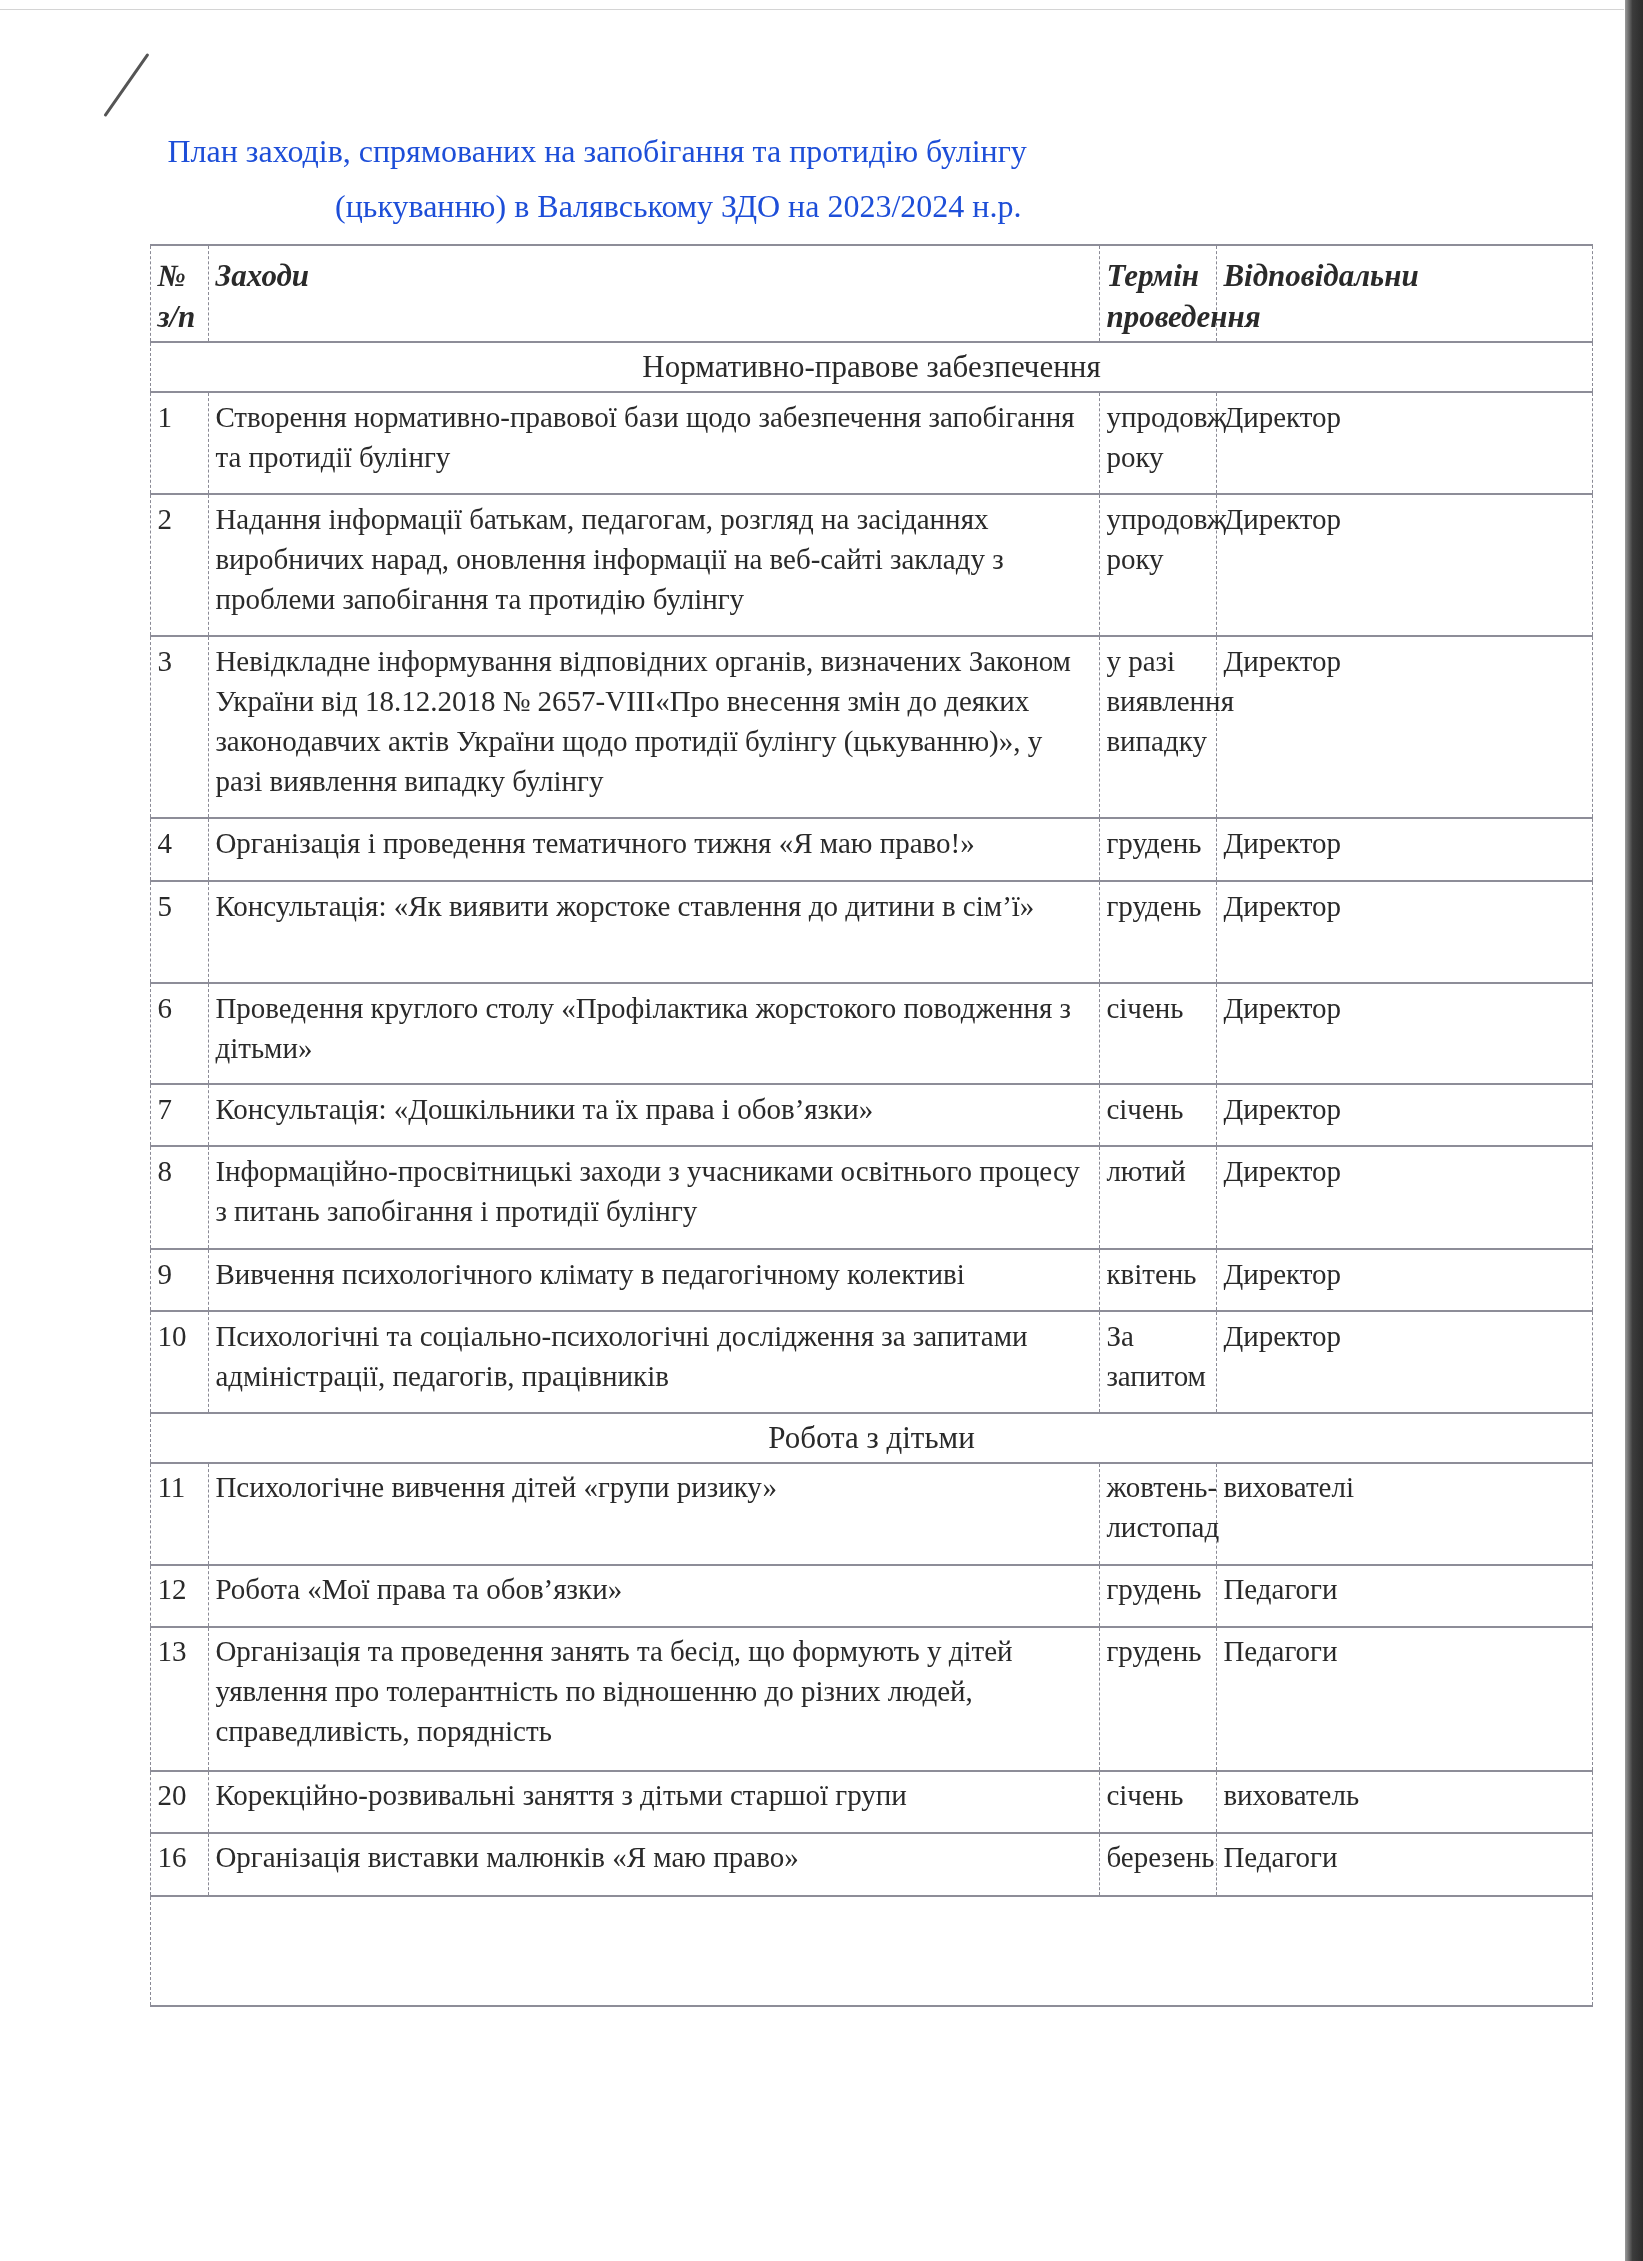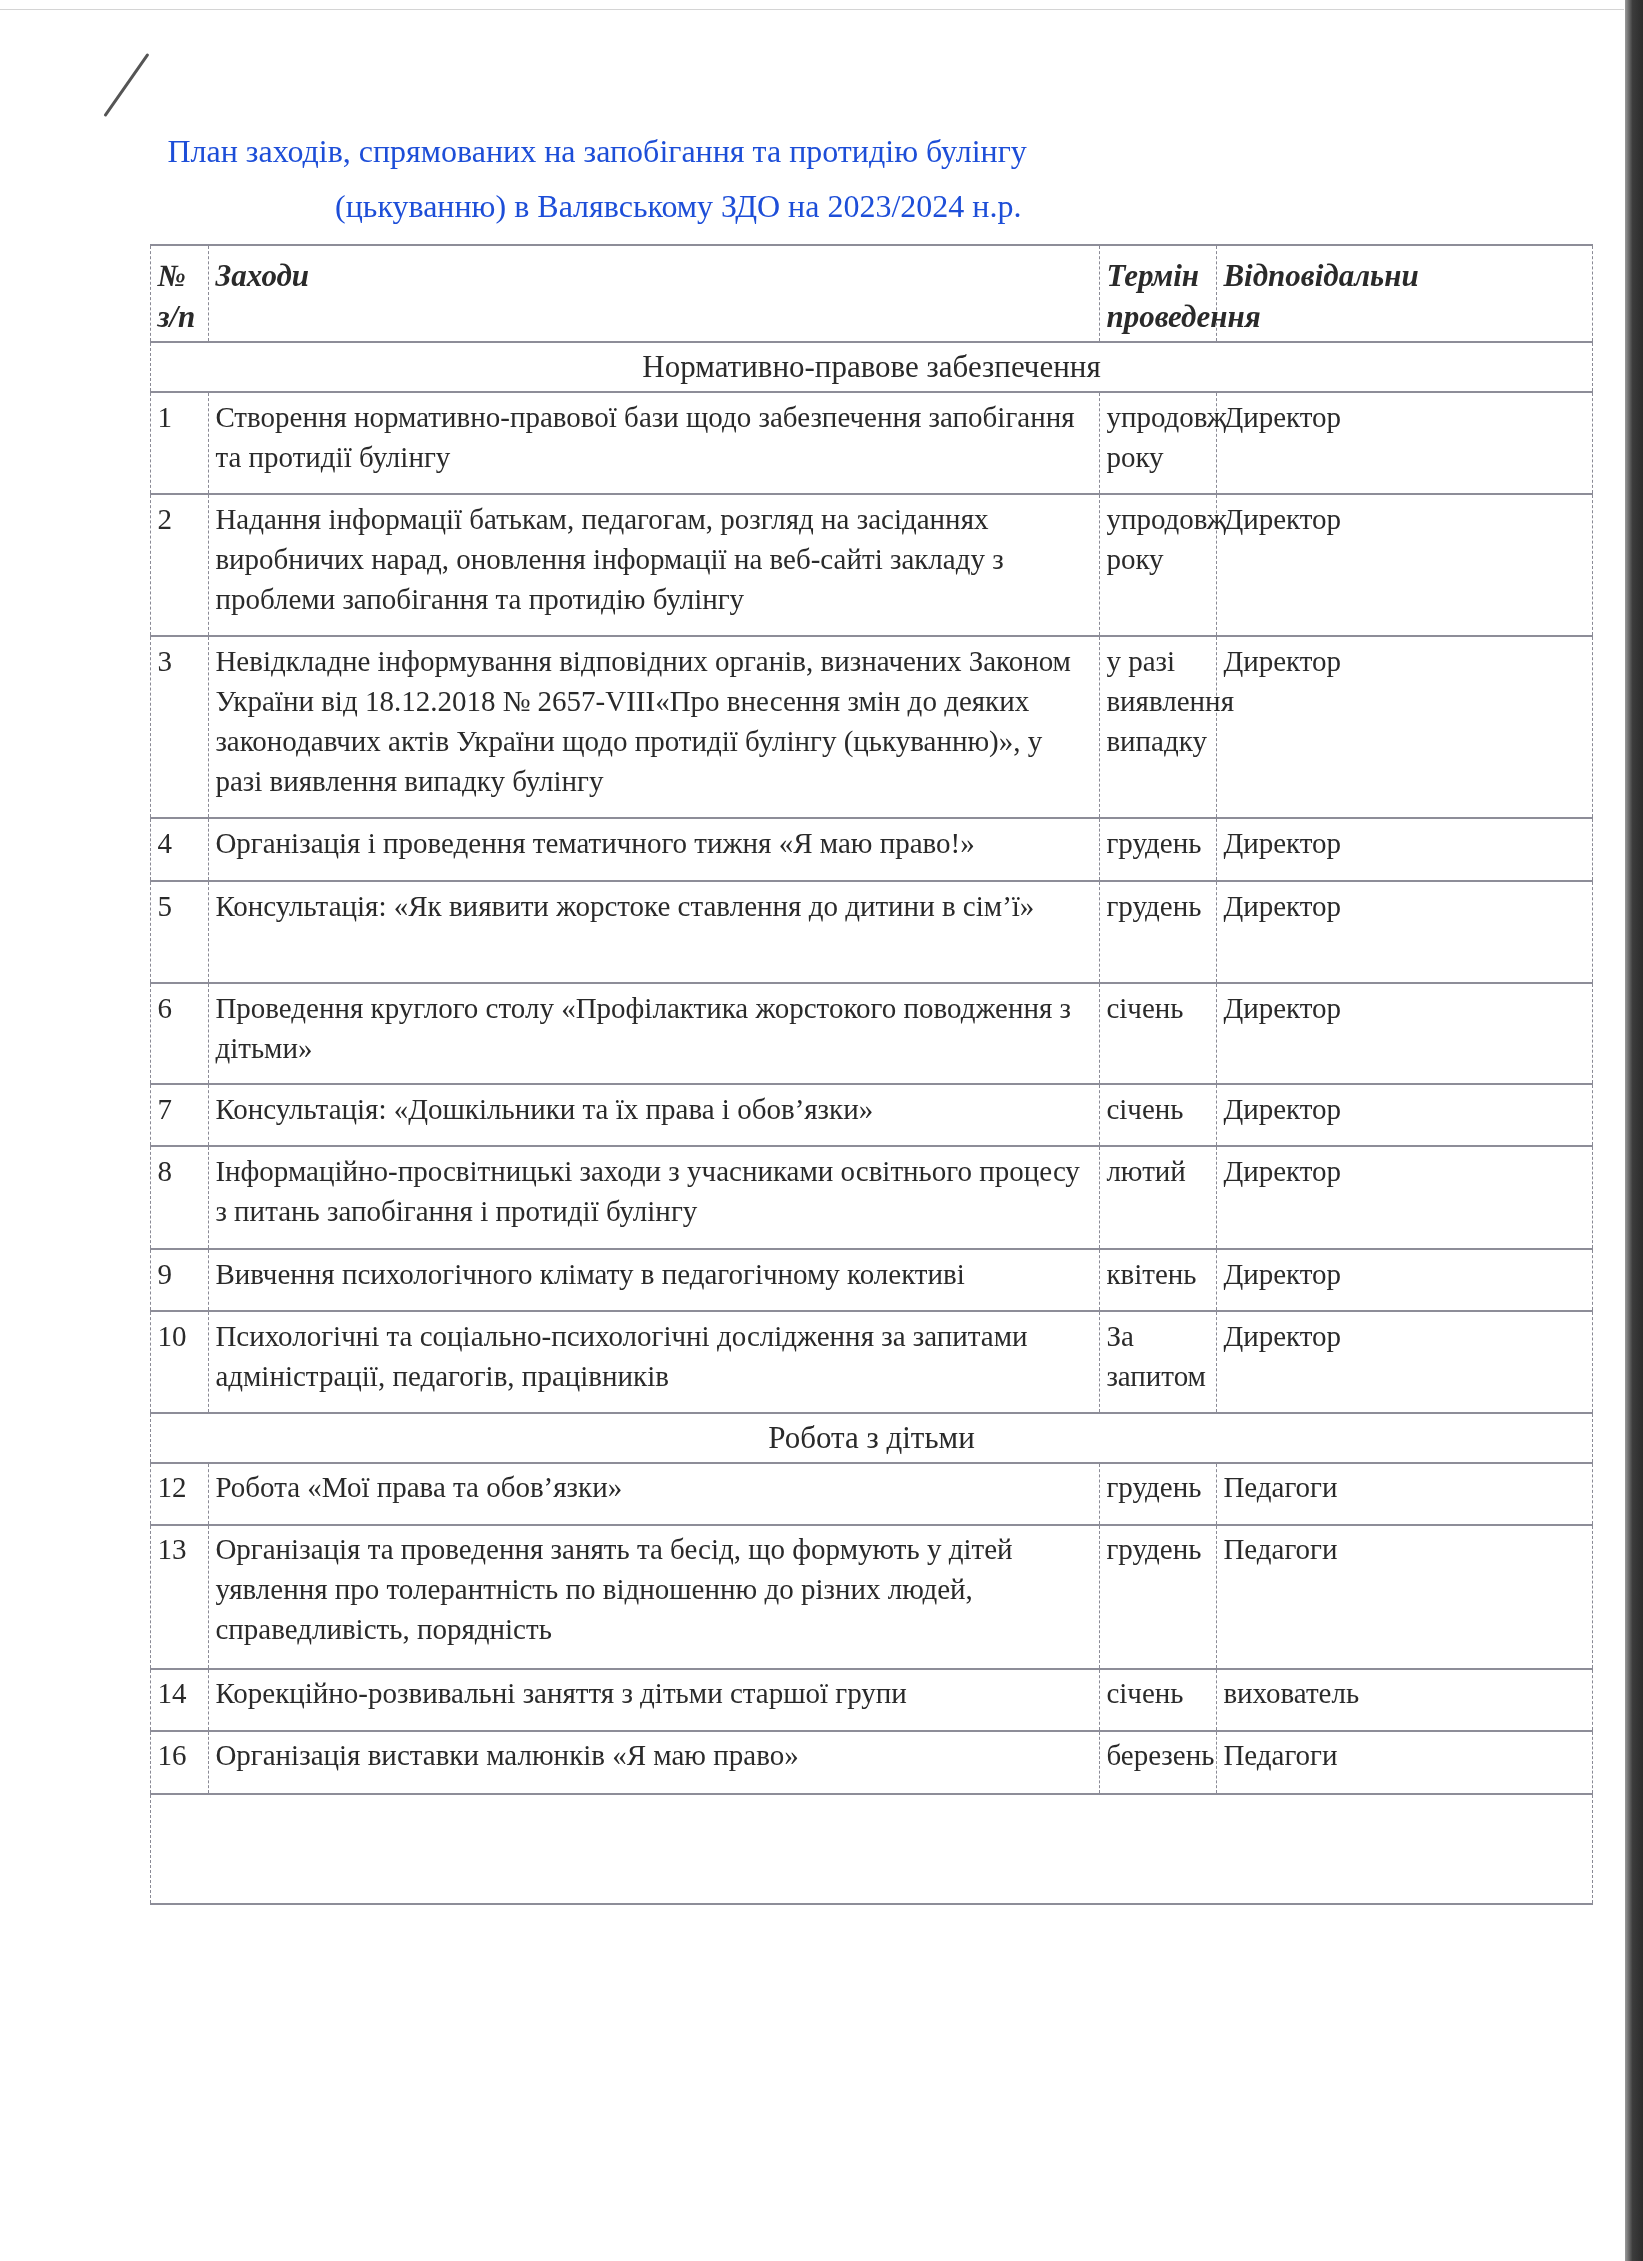"11" tr { html: none -> <tr> <td>11</td> <td>Психологічне вивчення дітей «групи ризику»</td> <td>жовтень-листопад</td> <td>вихователі</td> </tr> }
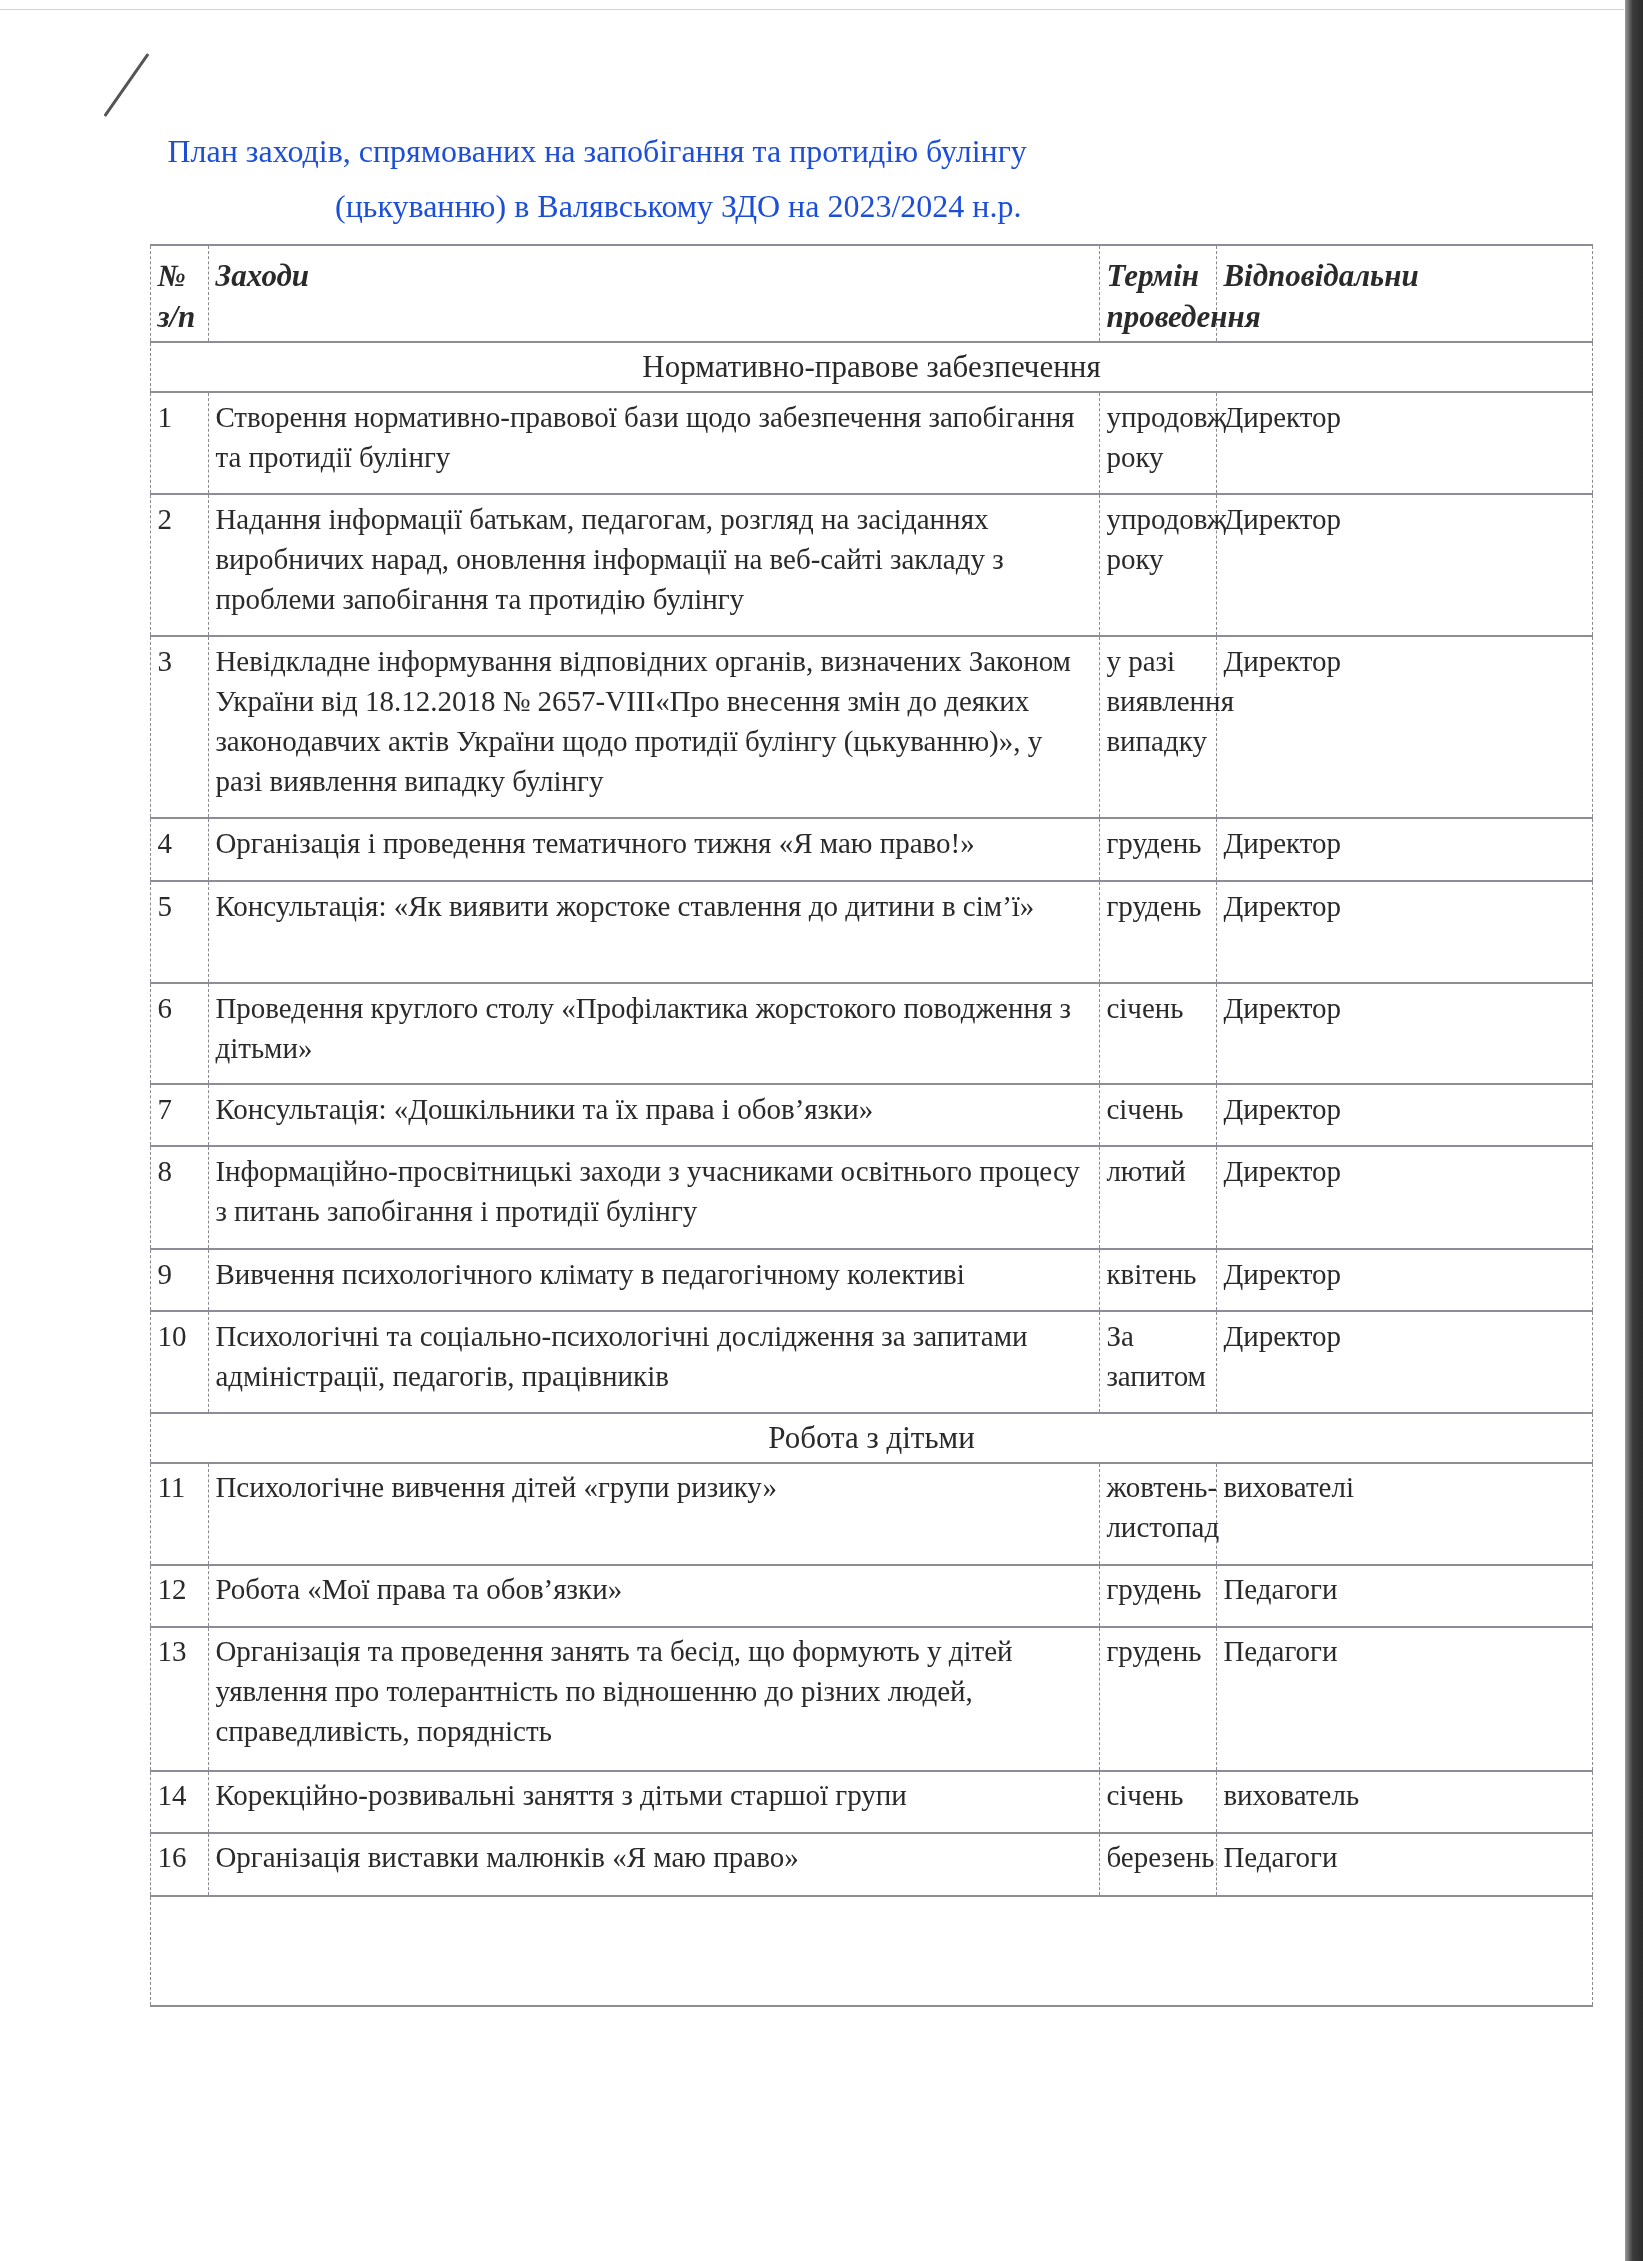"14" td.num { text: 14 -> 20 }
